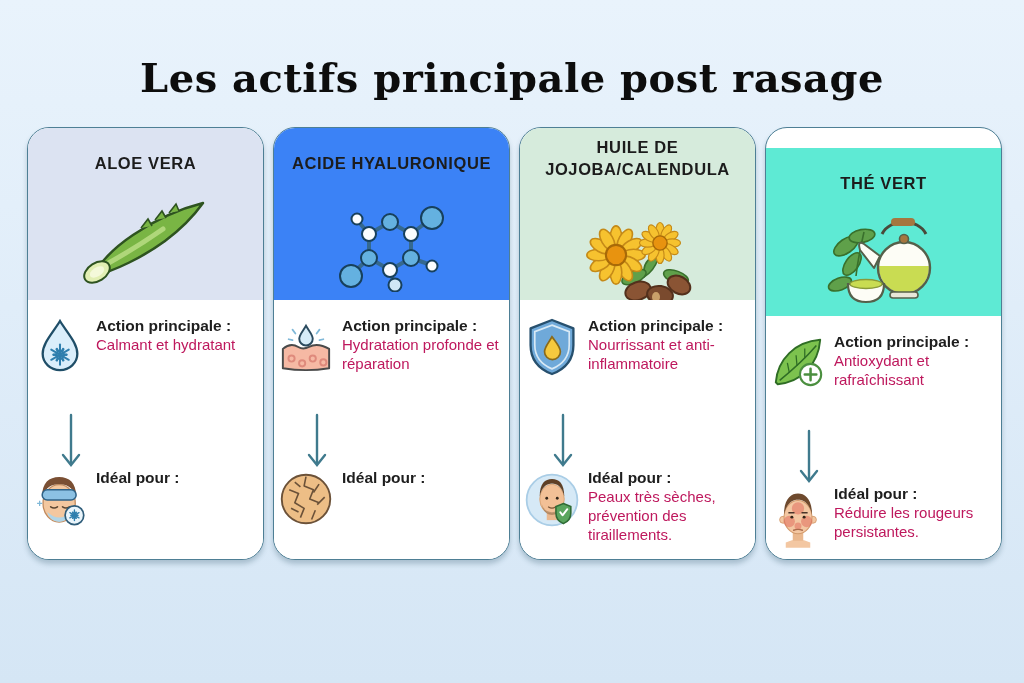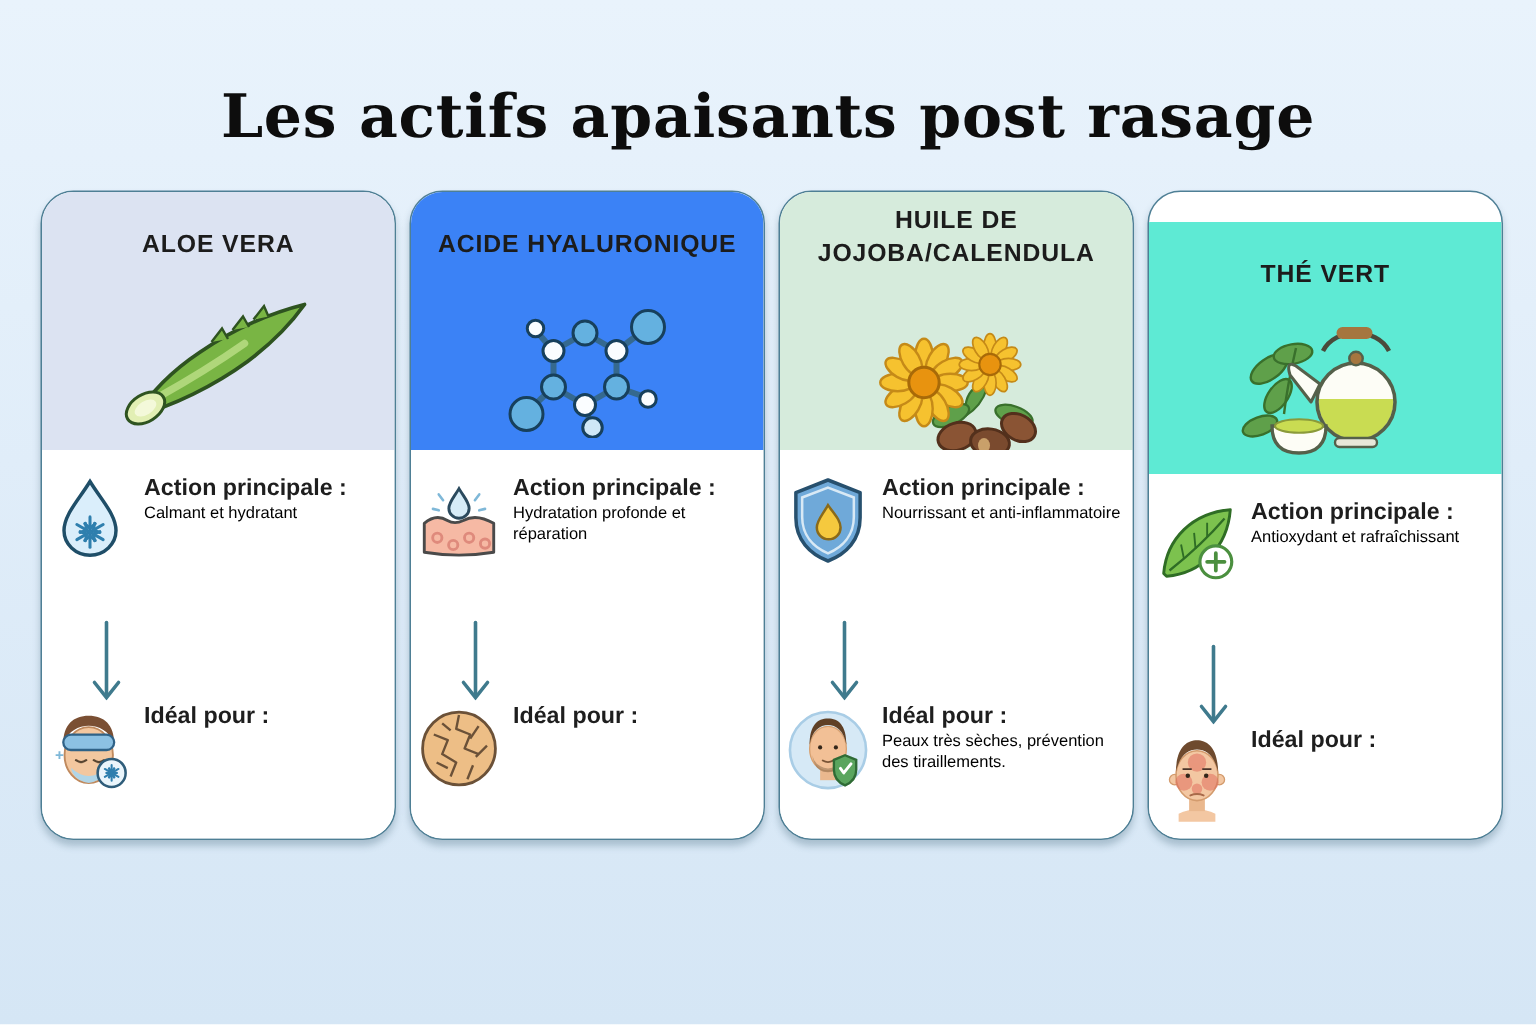"Les actifs apaisants post rasage" h1.main-title { text: apaisants -> principale }
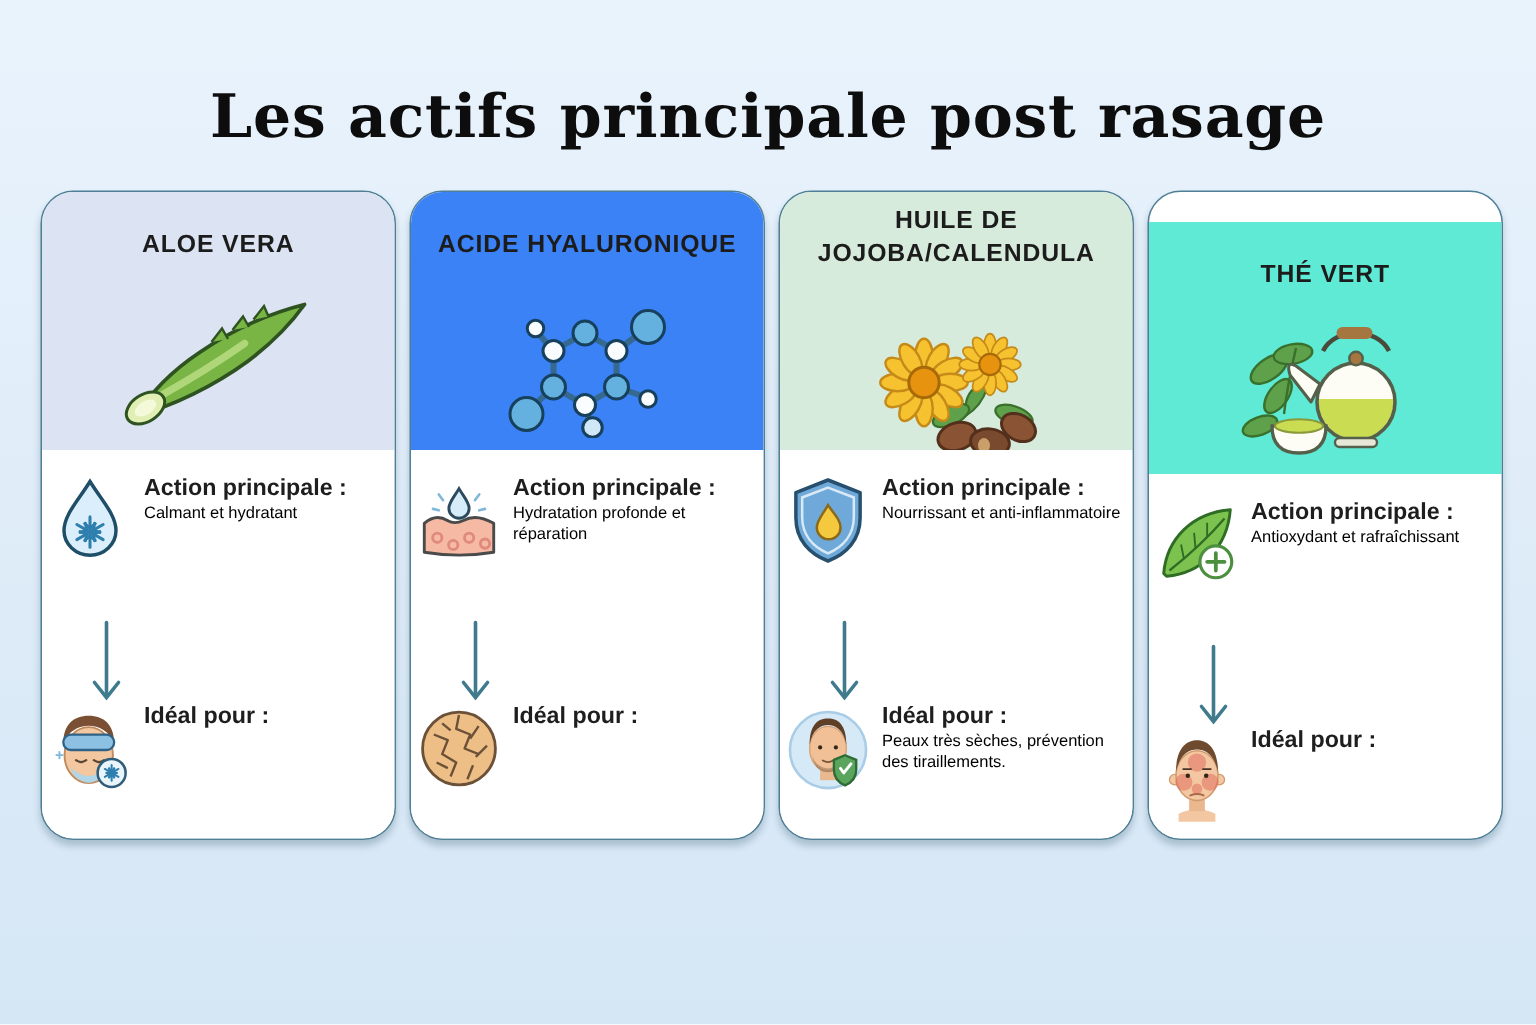"Calmant et hydratant" .txt { color: #000000 -> #be185d; font-size: 11px -> 15px }
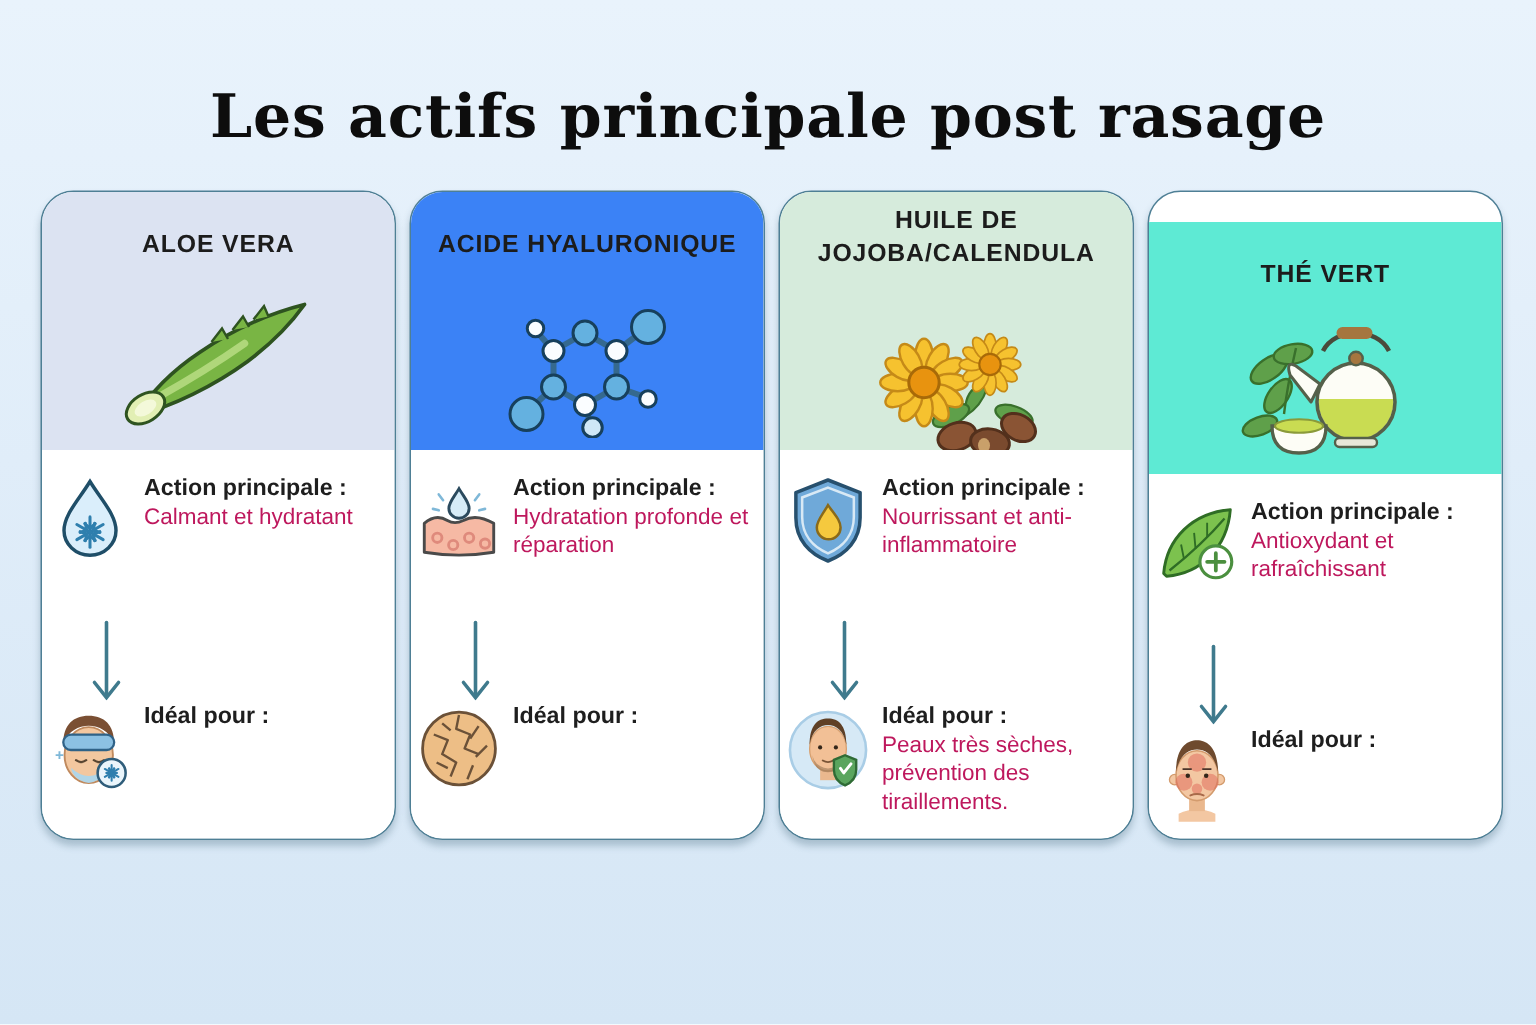"Réduire les rougeurs persistantes." div.txt { html: none -> <div>Réduire les rougeurs persistantes.</div> }
